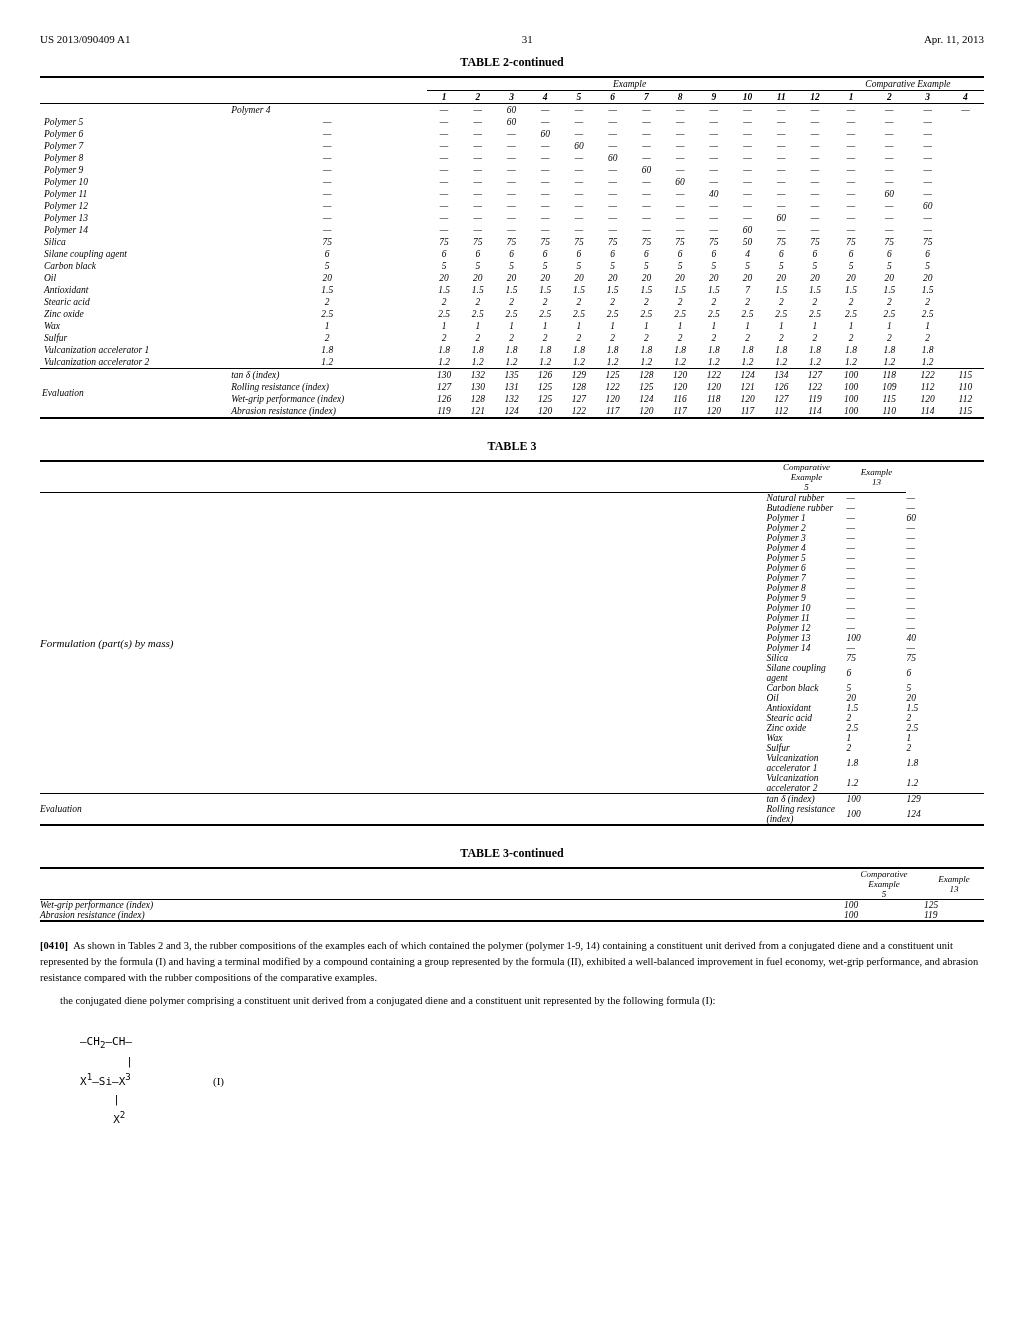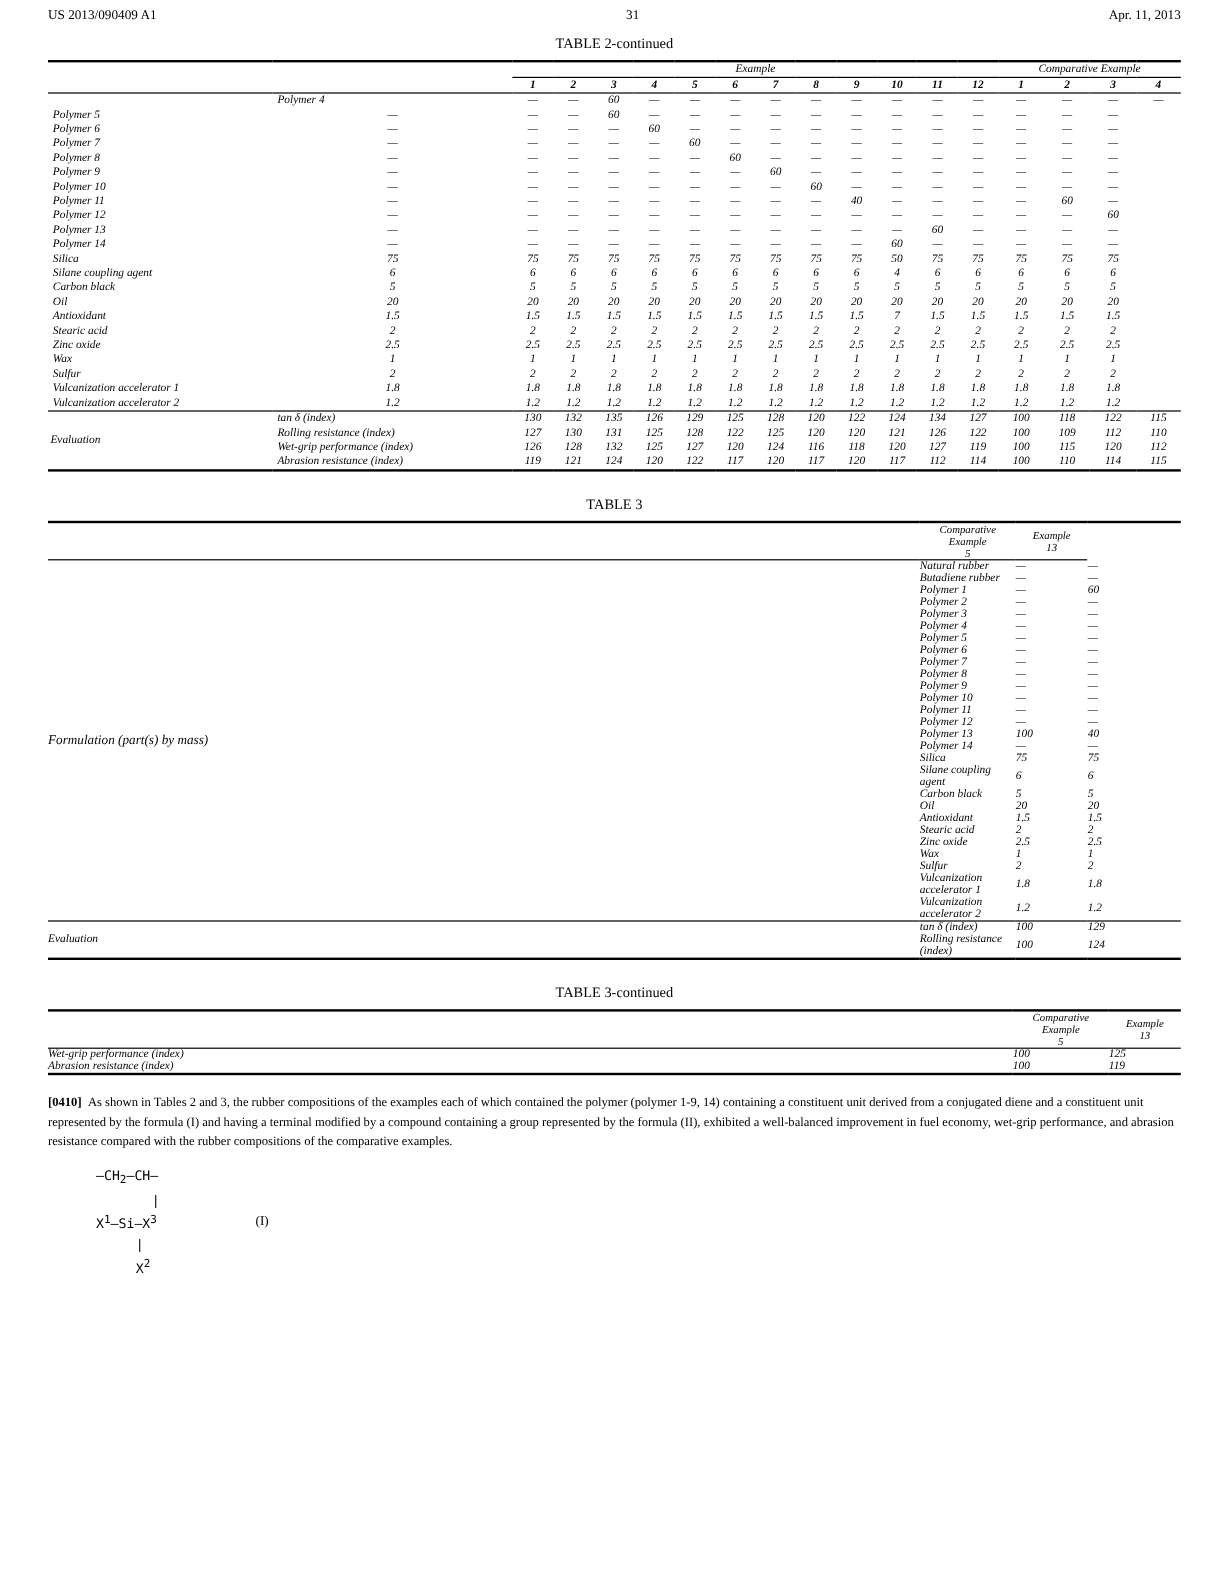"US 2013/090409 A1" .page { padding: 7px 40px -> 33px 40px }
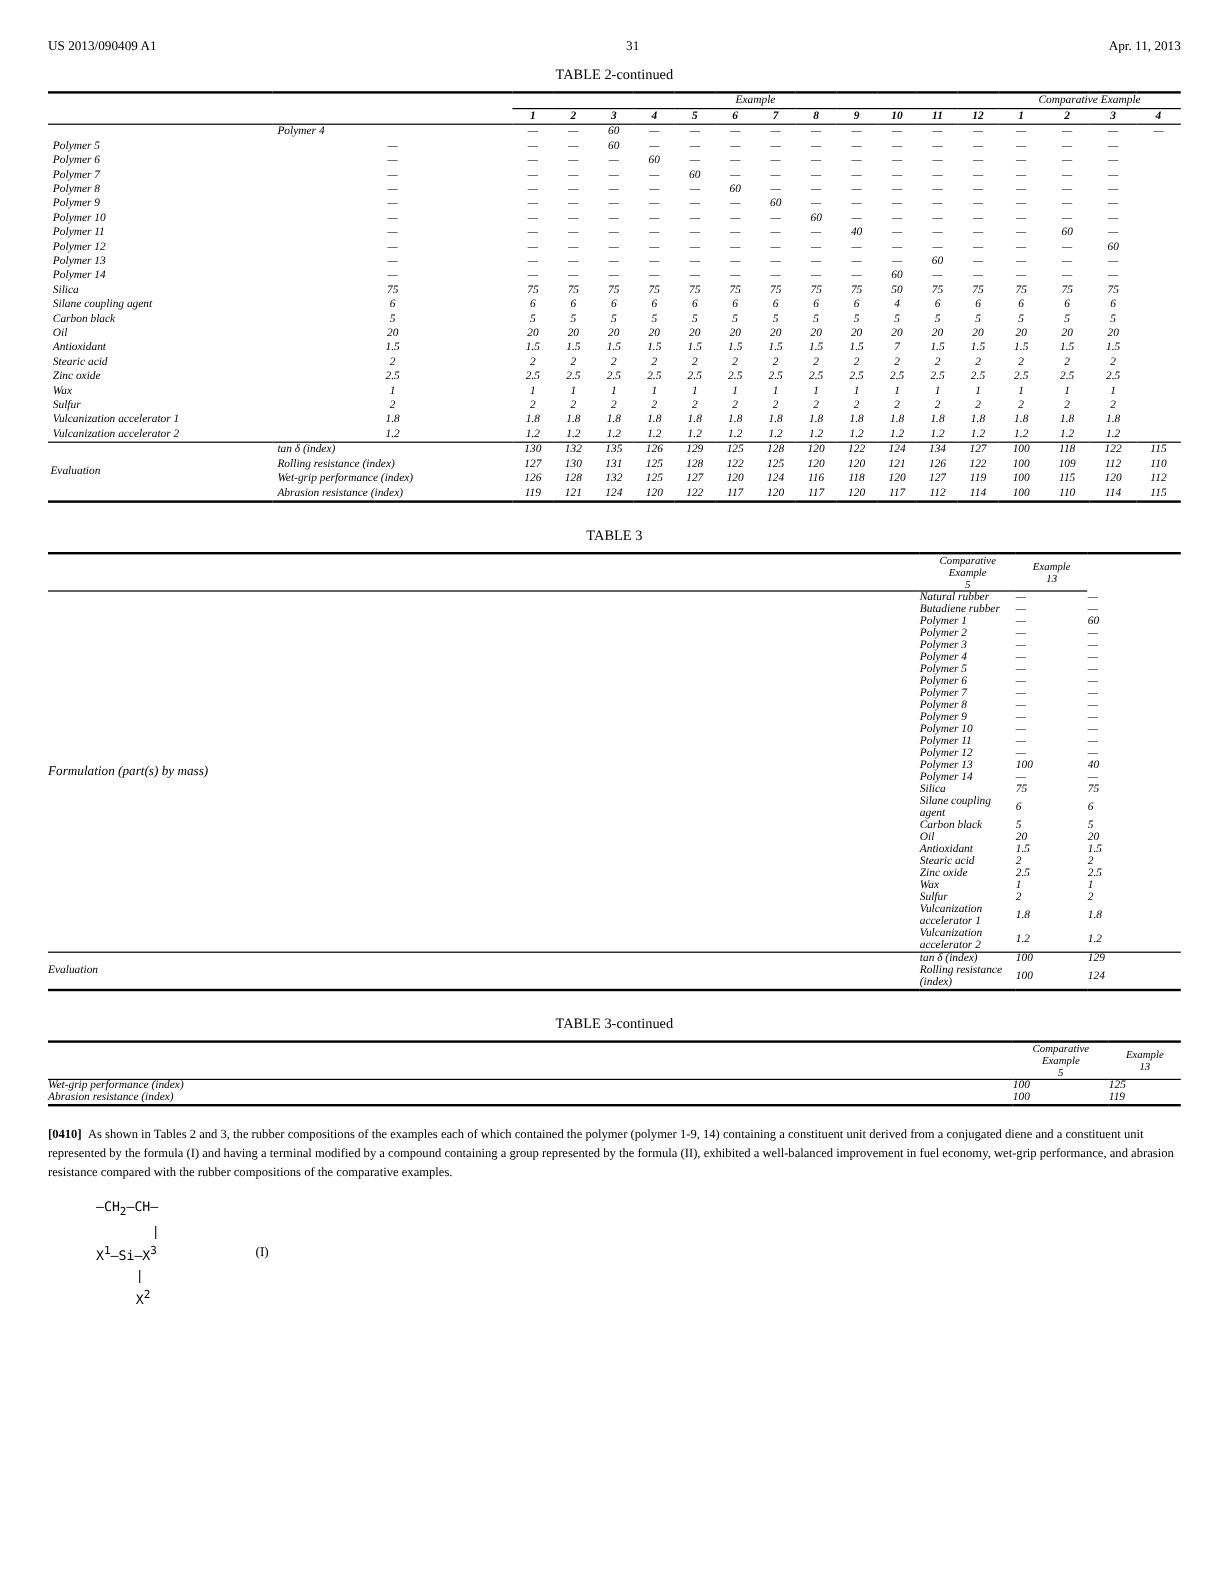"TABLE 2-continued" .table-title { font-weight: normal -> bold }
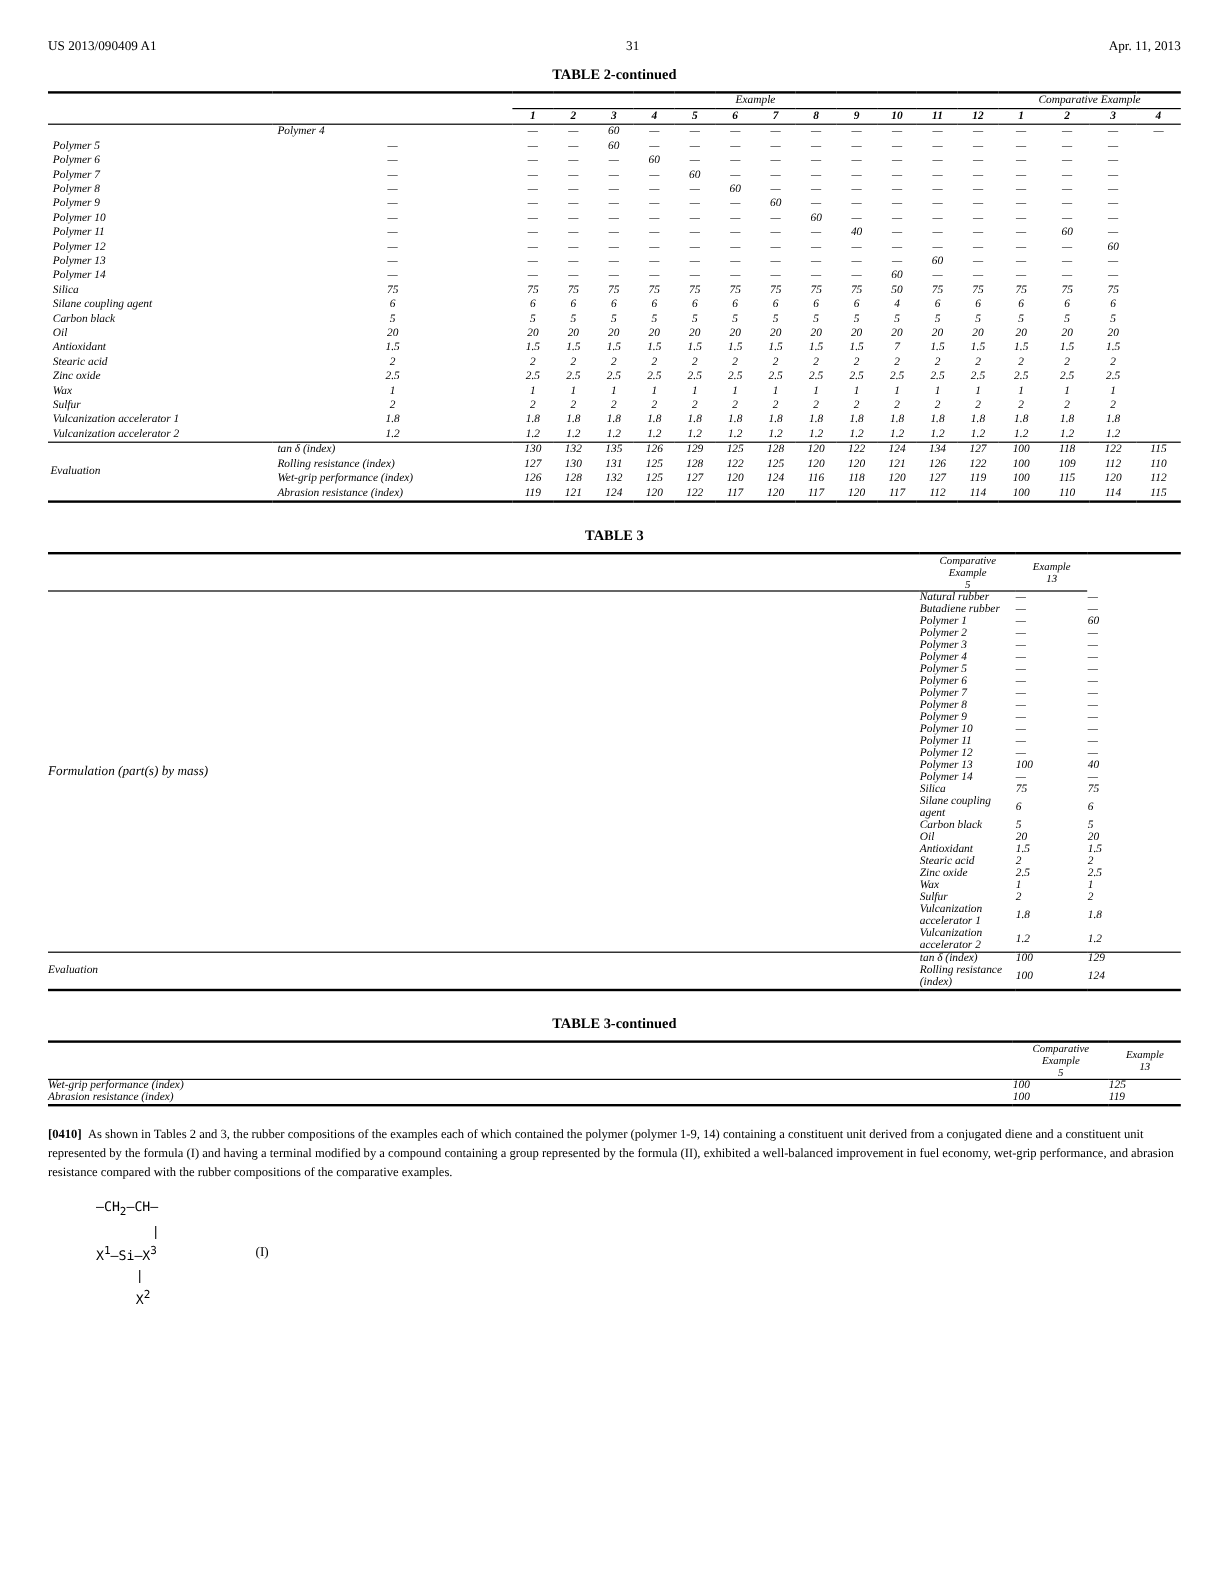"the conjugated diene polymer comprising" p.indent { html: none -> <p>the conjugated diene polymer comprising a constituent unit derived from a conjugated diene and a constituent unit represented by the following formula (I):</p> }
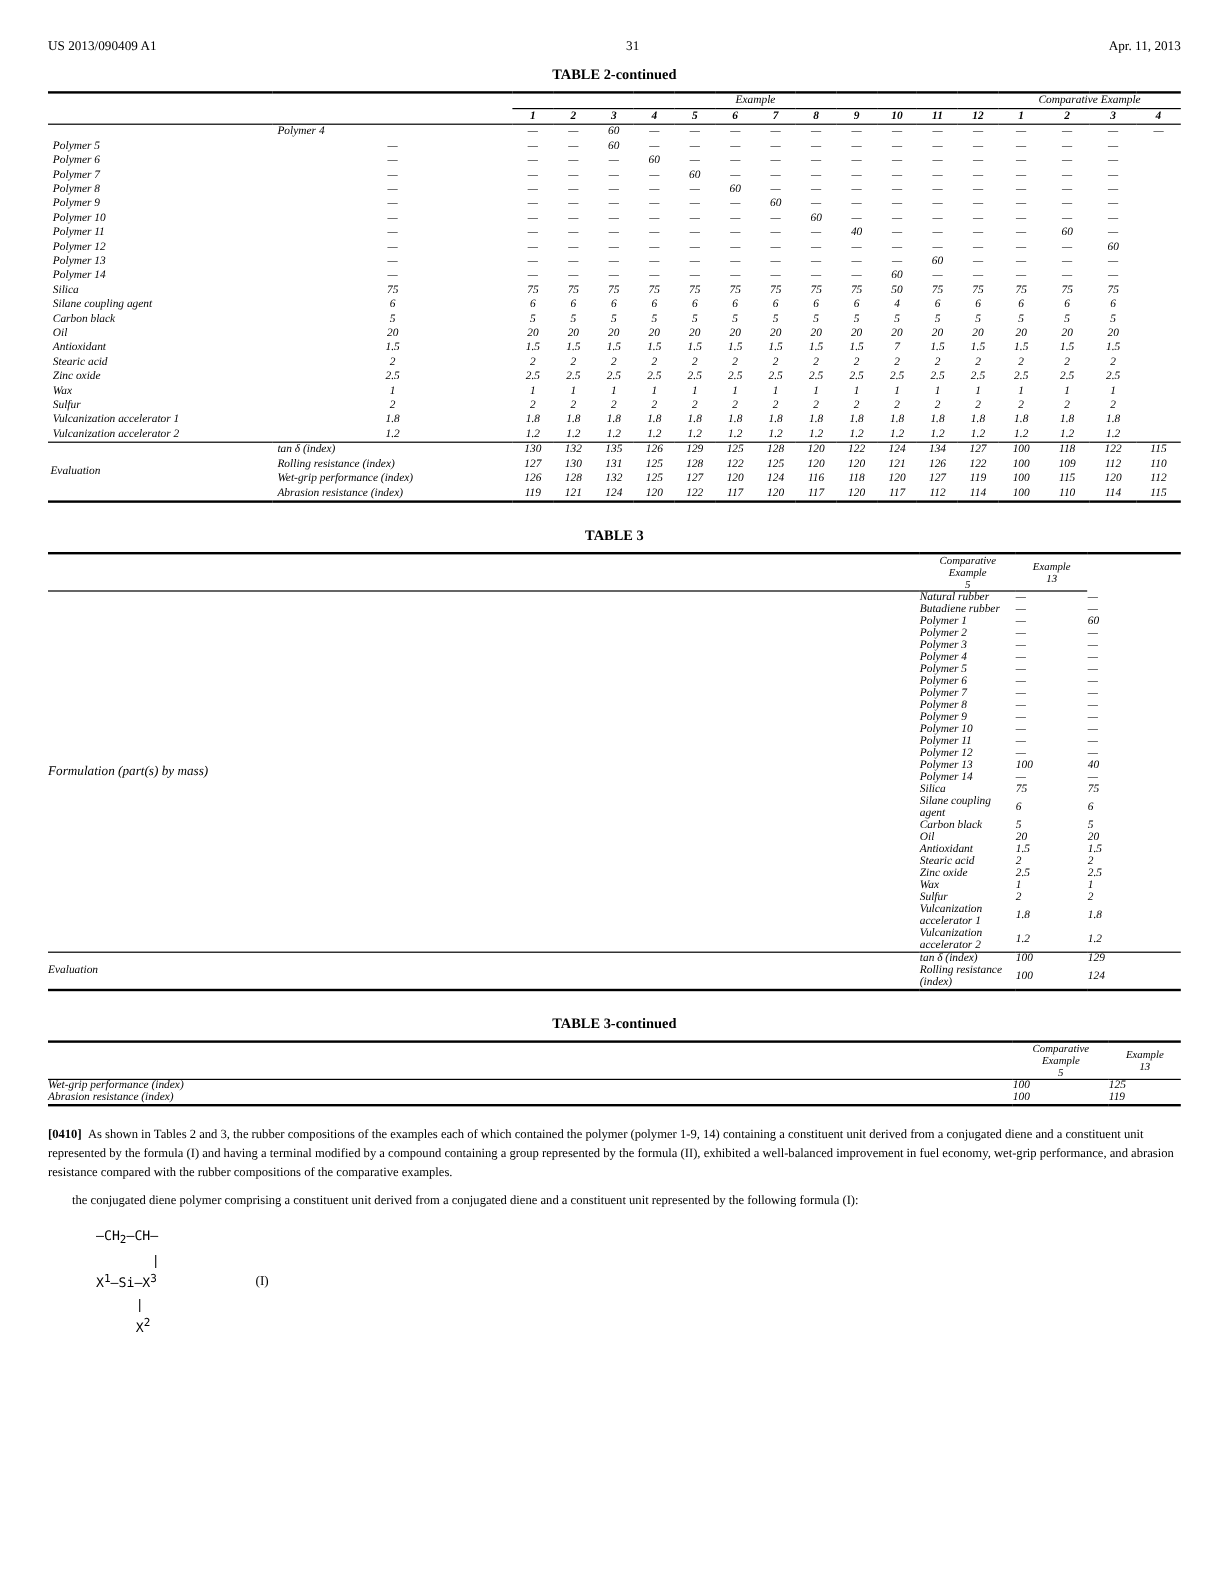"—CH2—CH—" .formula-section { margin-top: 12px -> 24px }
